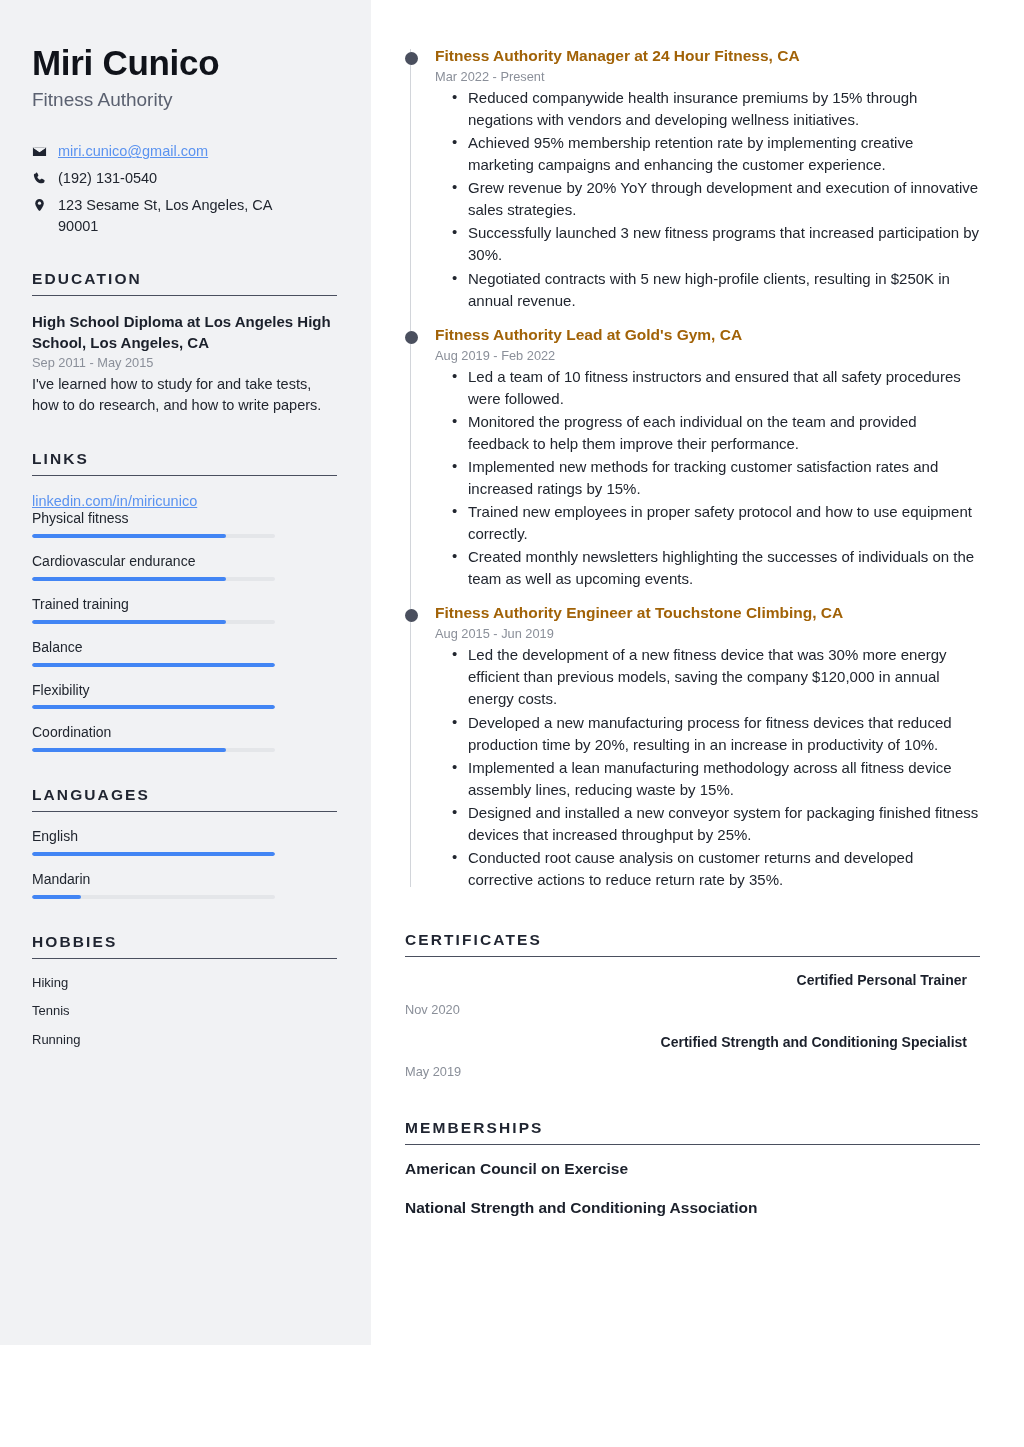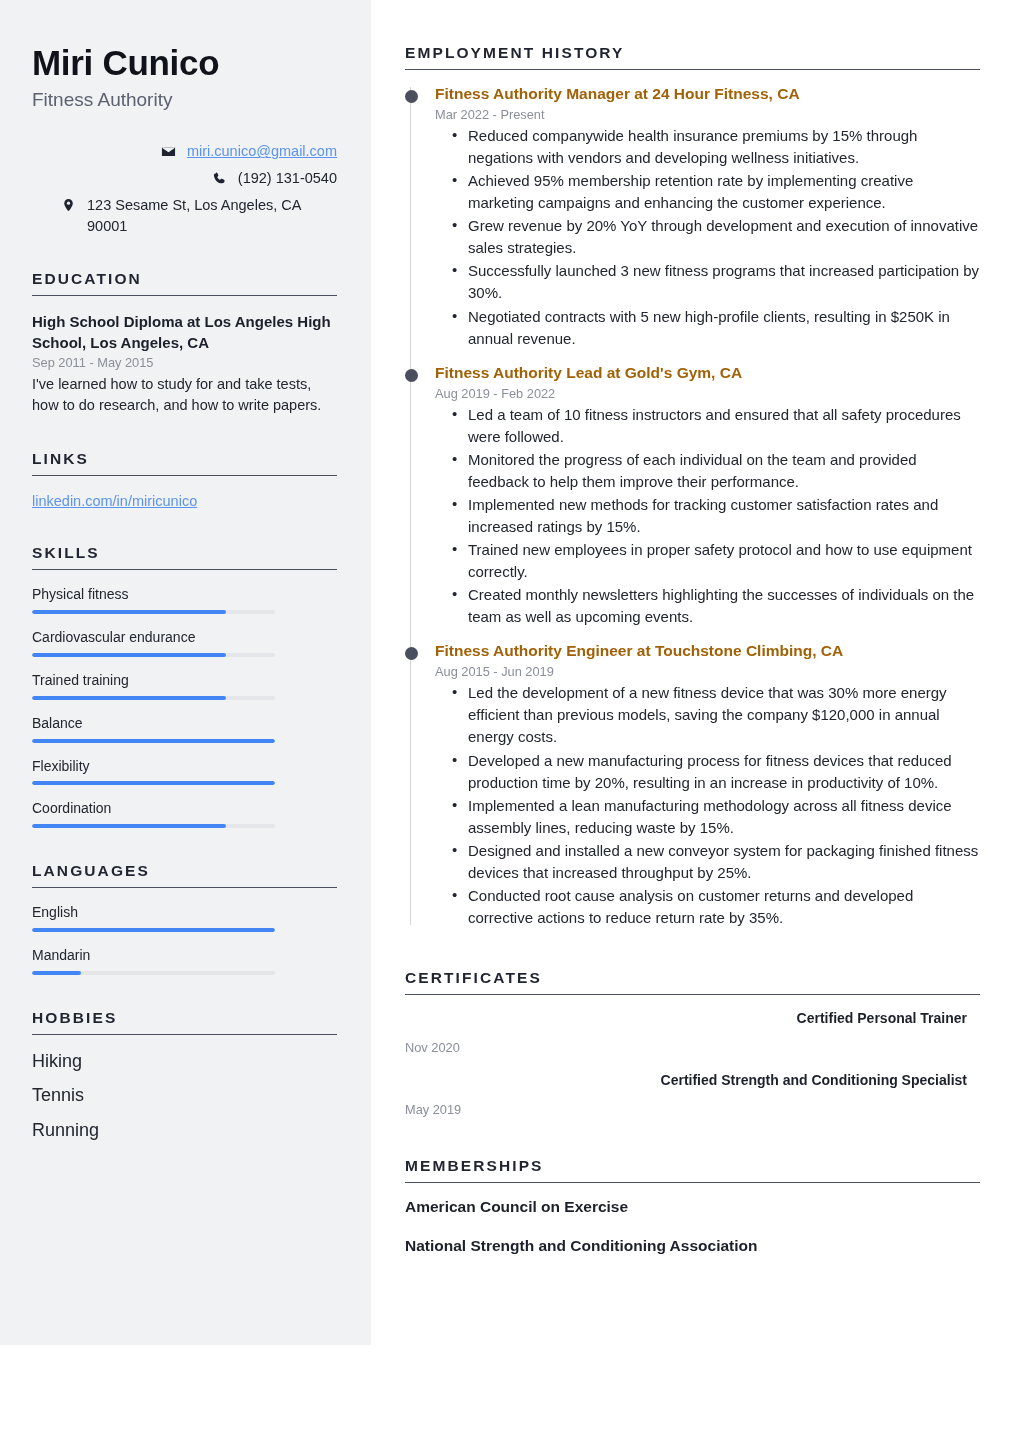"EMPLOYMENT HISTORY" h2.sec-head { html: <h2>EMPLOYMENT HISTORY</h2> -> none }
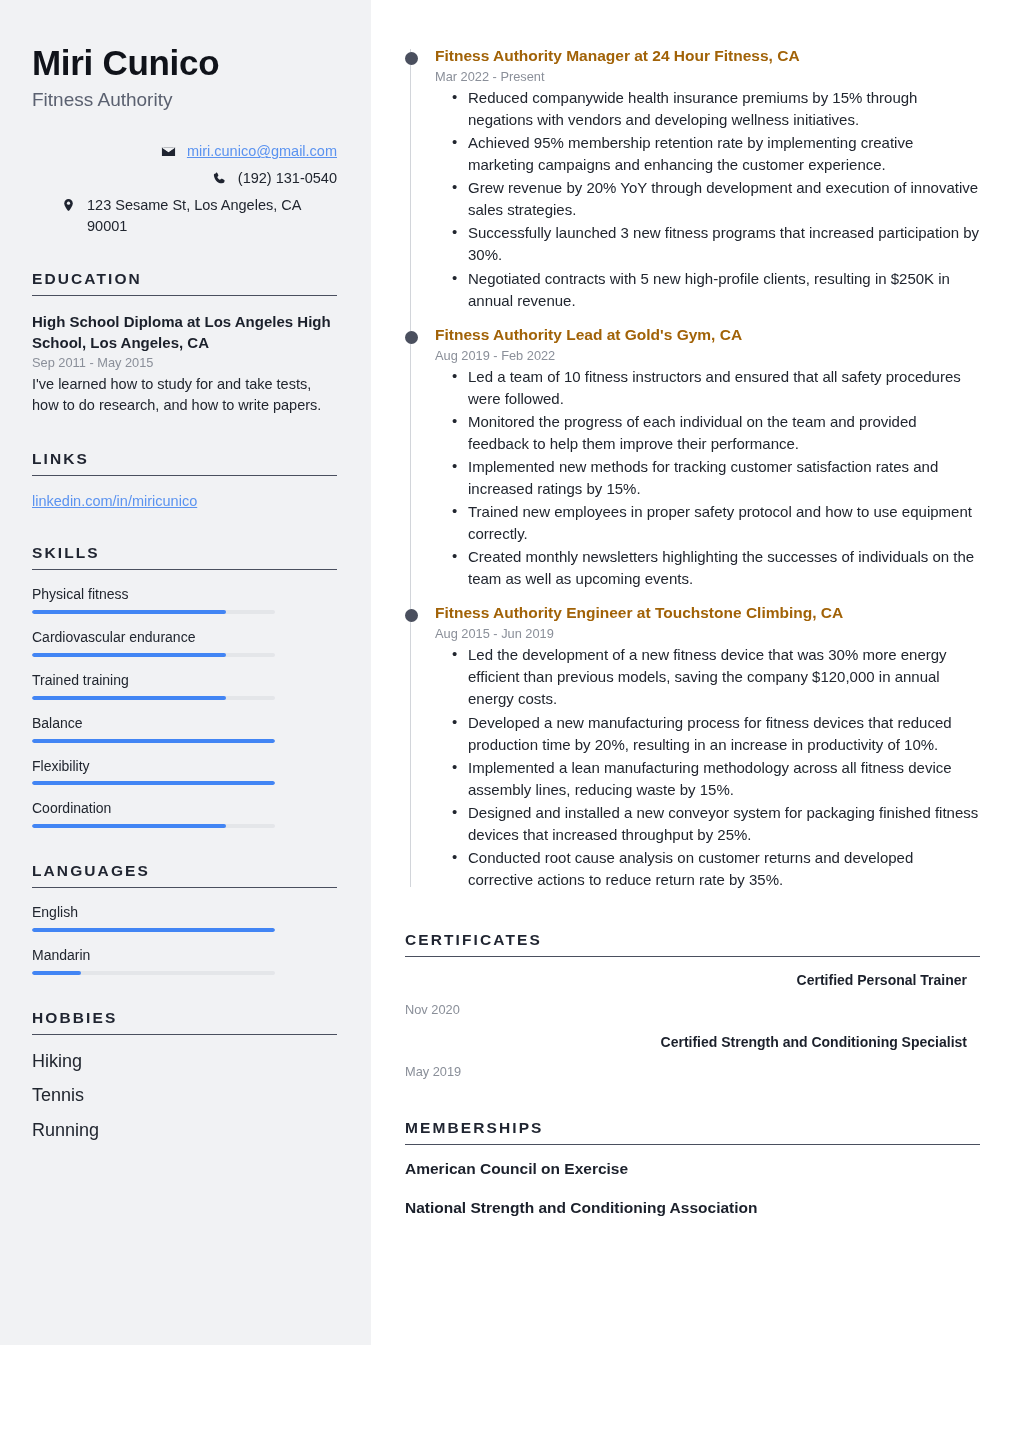"miri.cunico@gmail.com" .contact-row { justify-content: flex-end -> none }
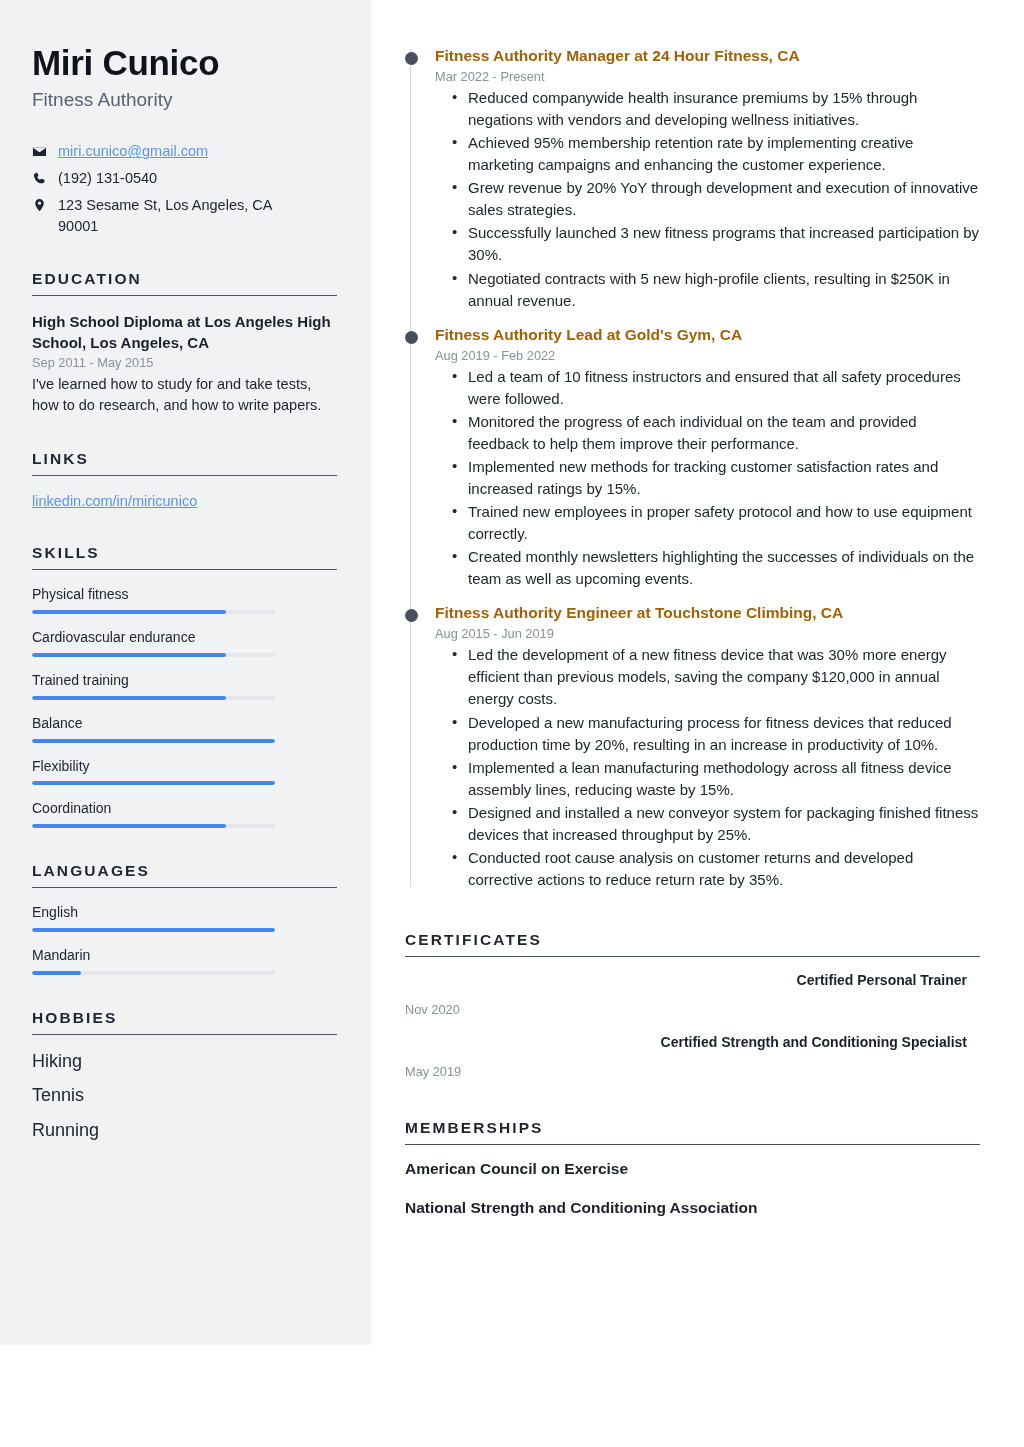"SKILLS" h2.sec-head { html: <h2>SKILLS</h2> -> none }
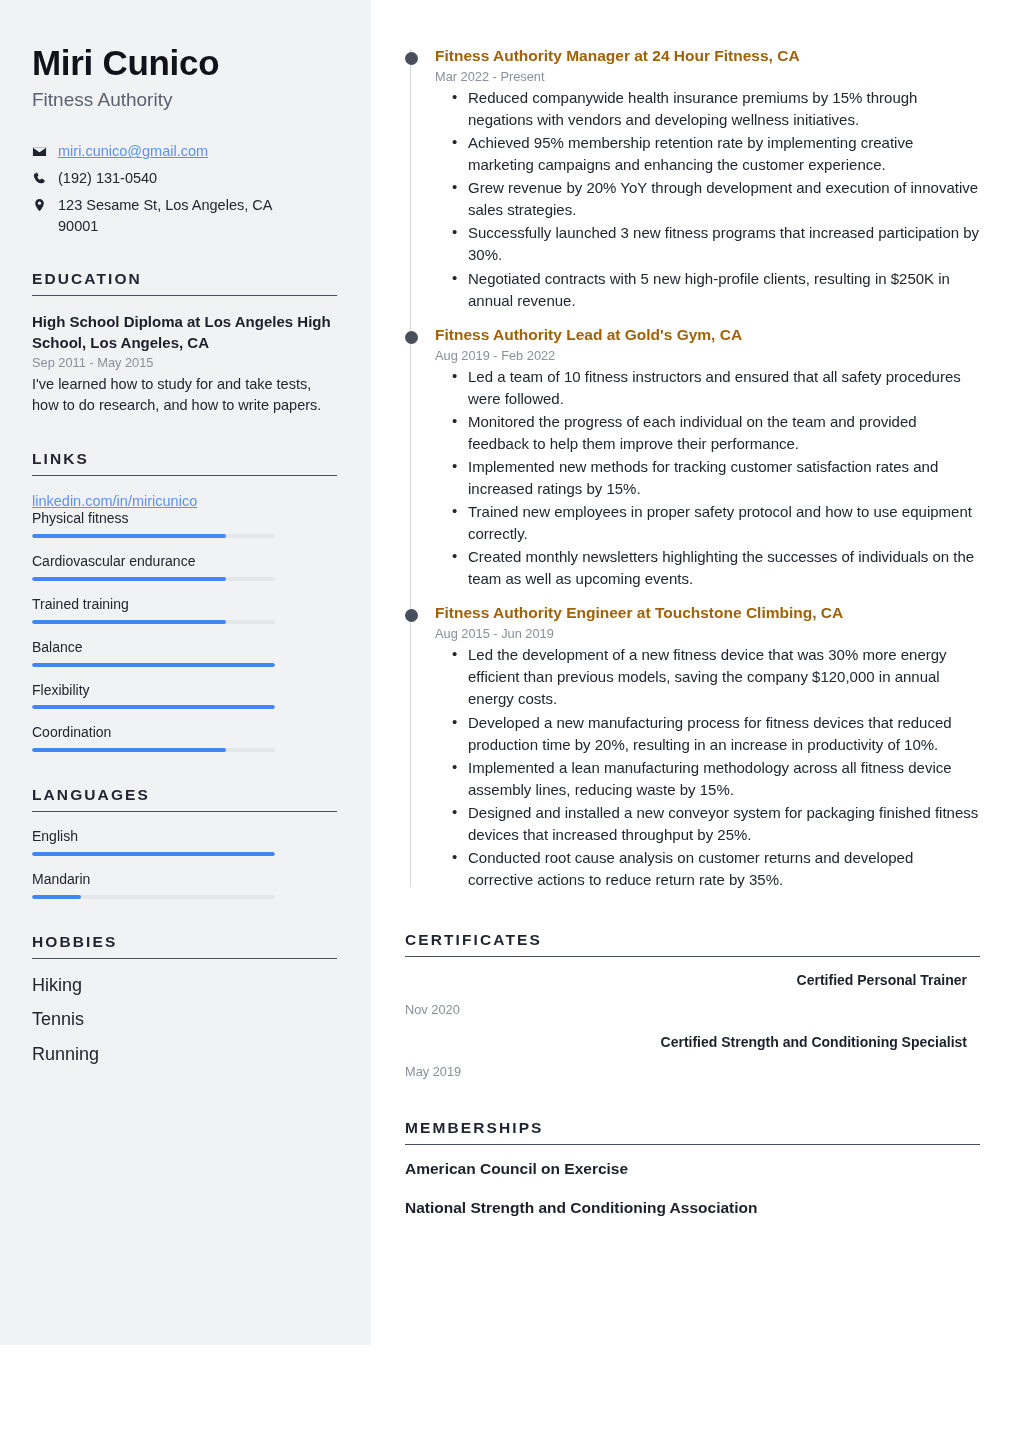"Hiking" .hobby-item { font-size: 18px -> 13px }
